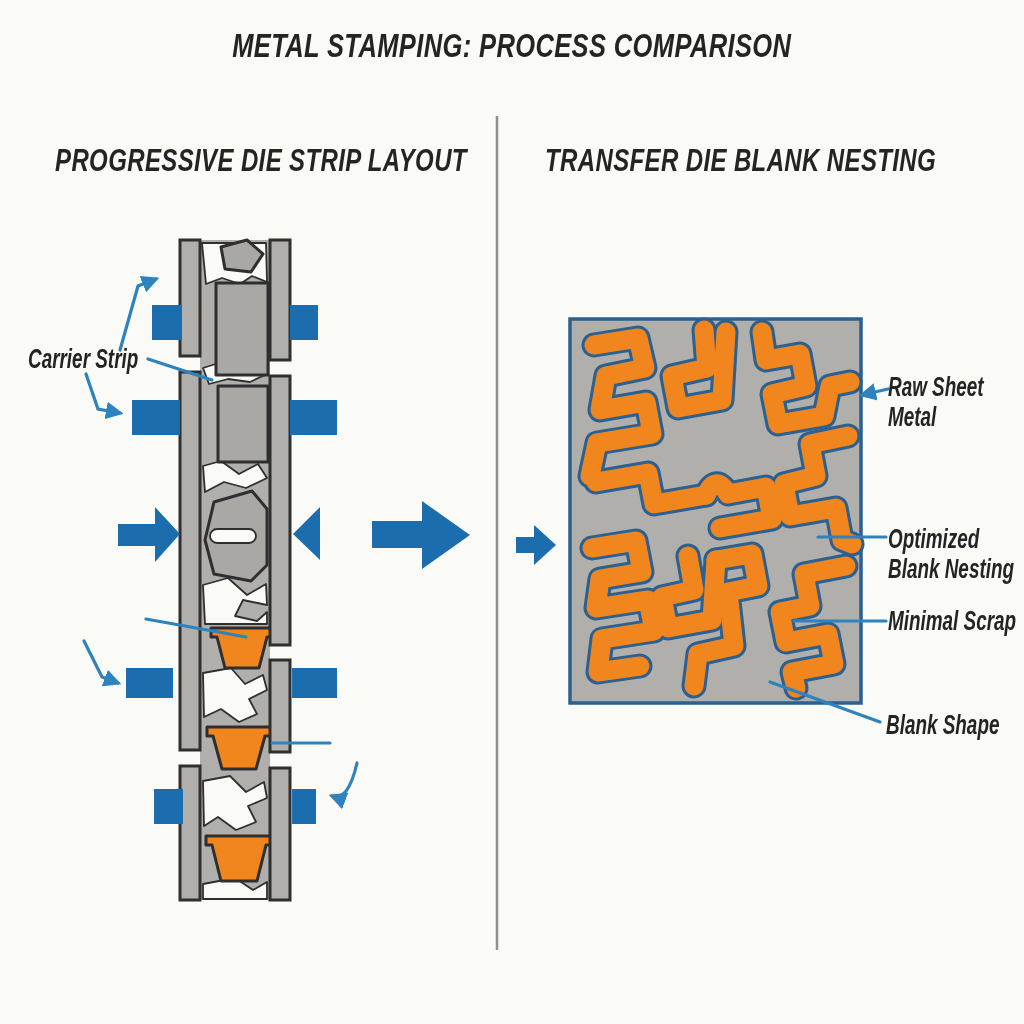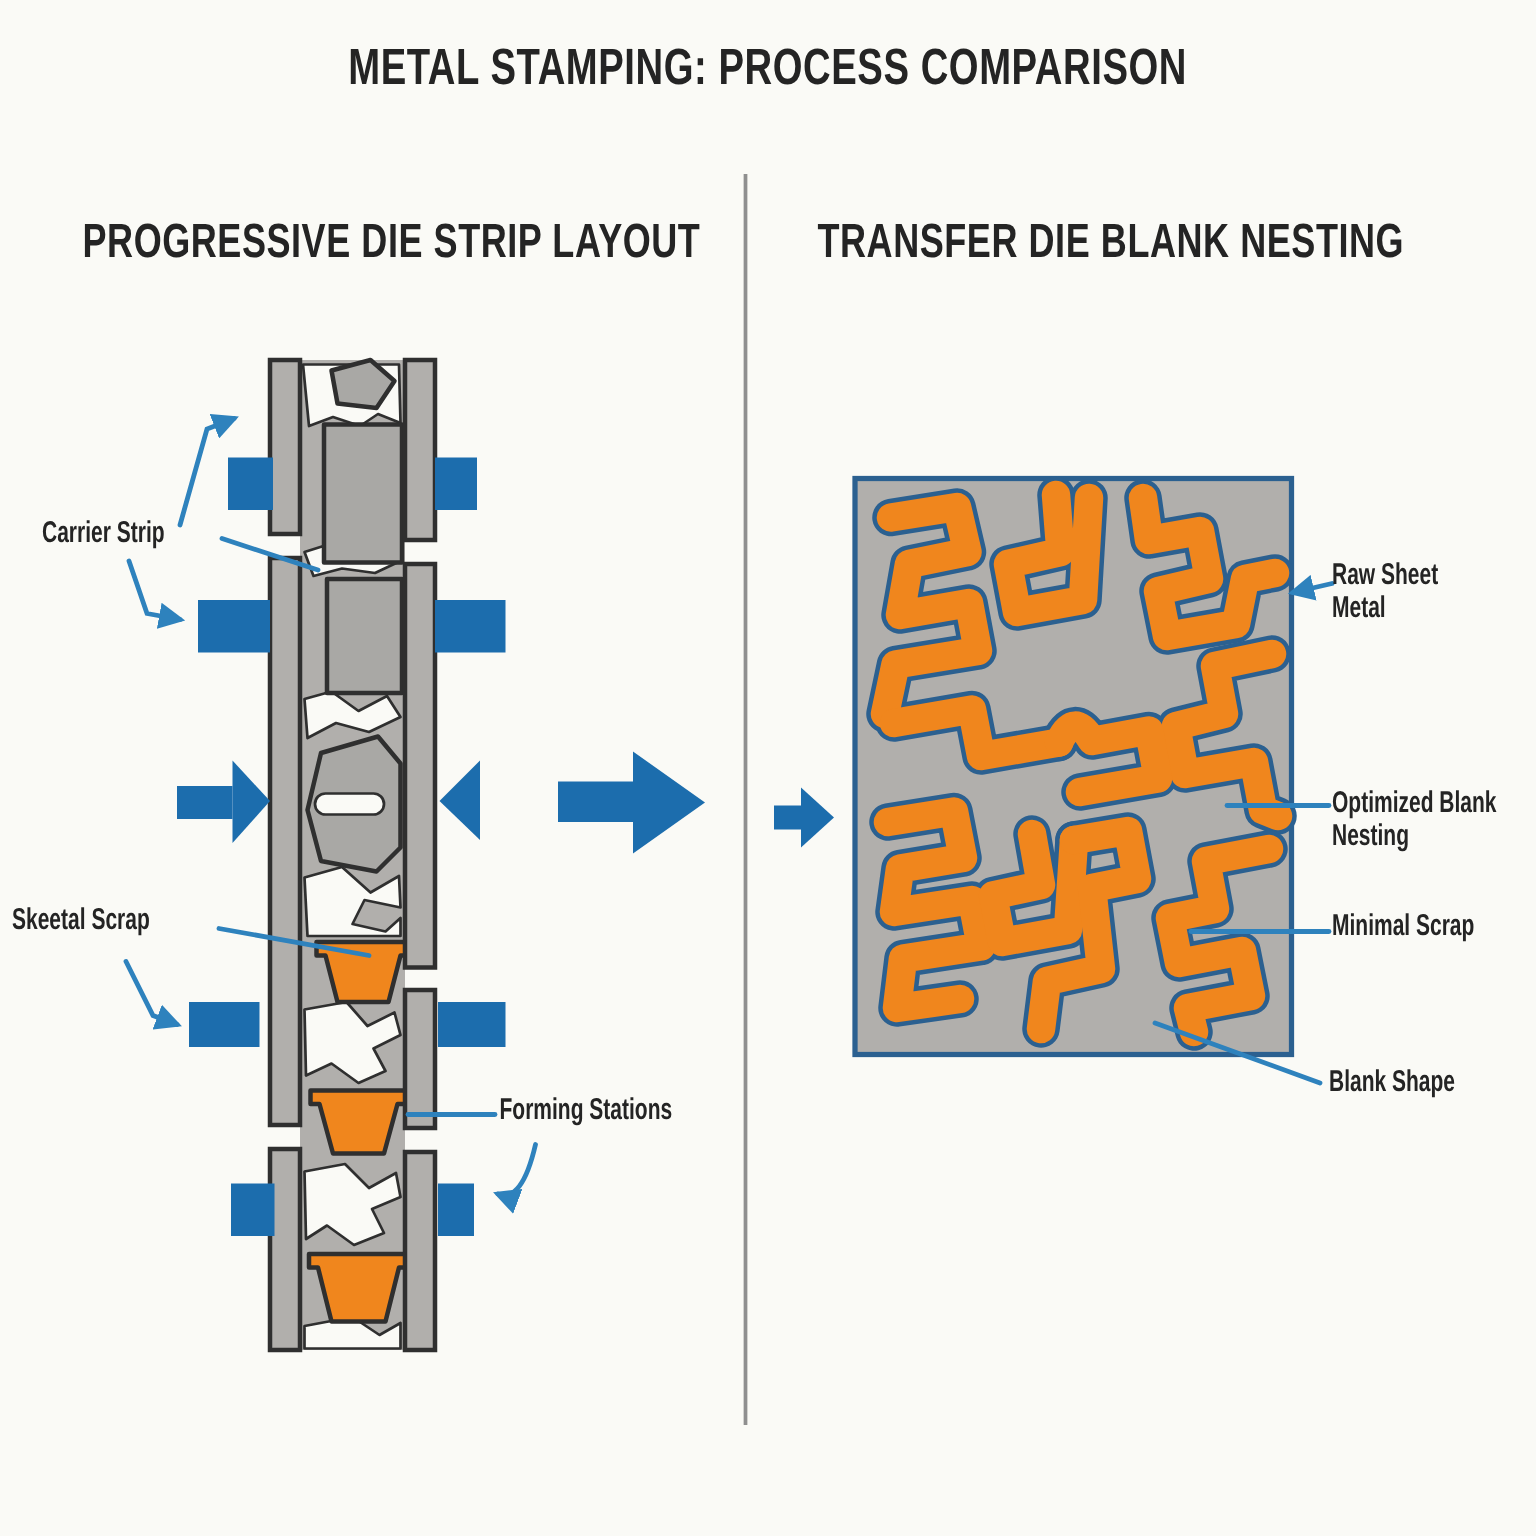"METAL STAMPING: PROCESS COMPARISON" .canvas { font-style: none -> italic }
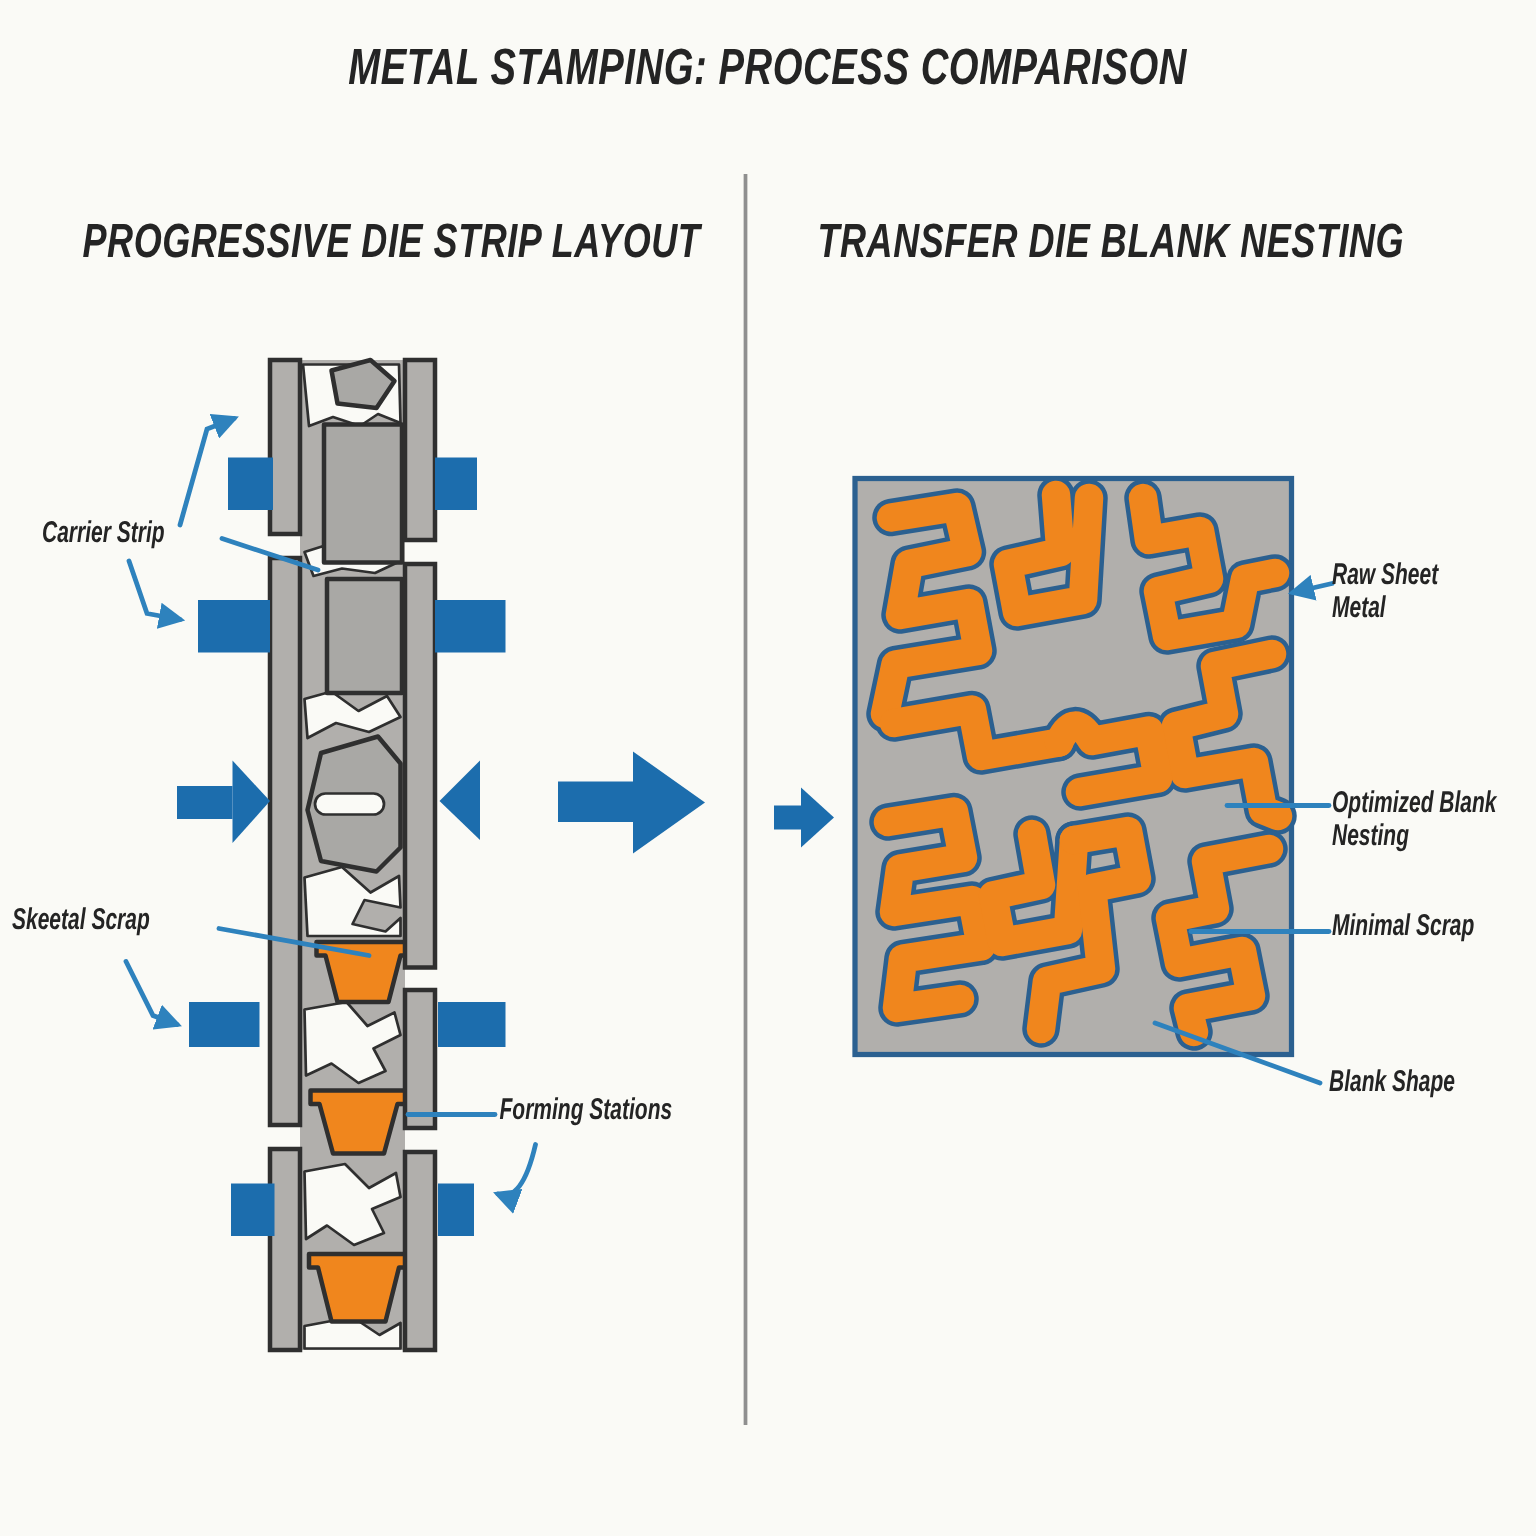"Carrier Strip" .lbl { font-size: 20px -> 27px }
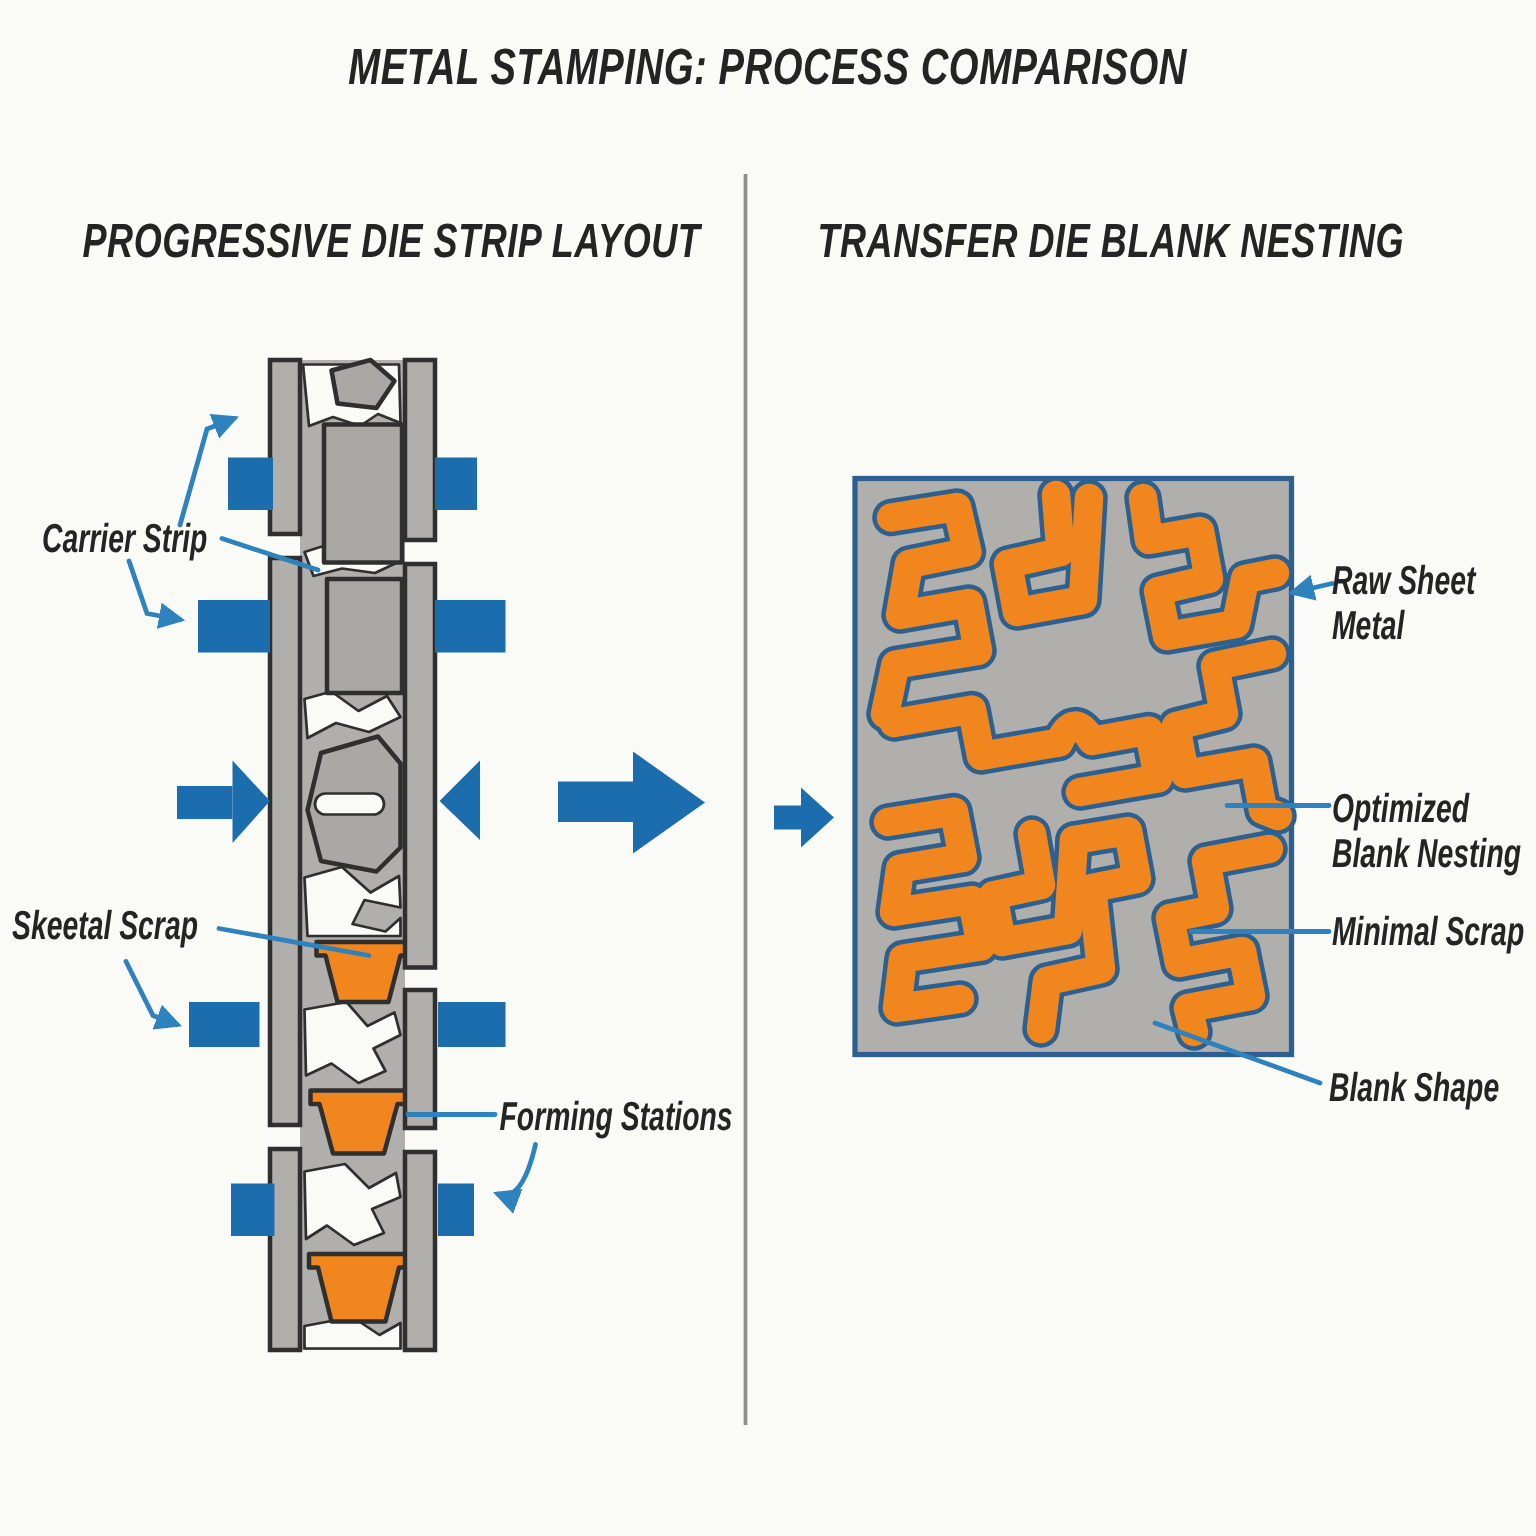"Skeetal Scrap" div.lbl { html: <div><span>Skeetal Scrap</span></div> -> none }
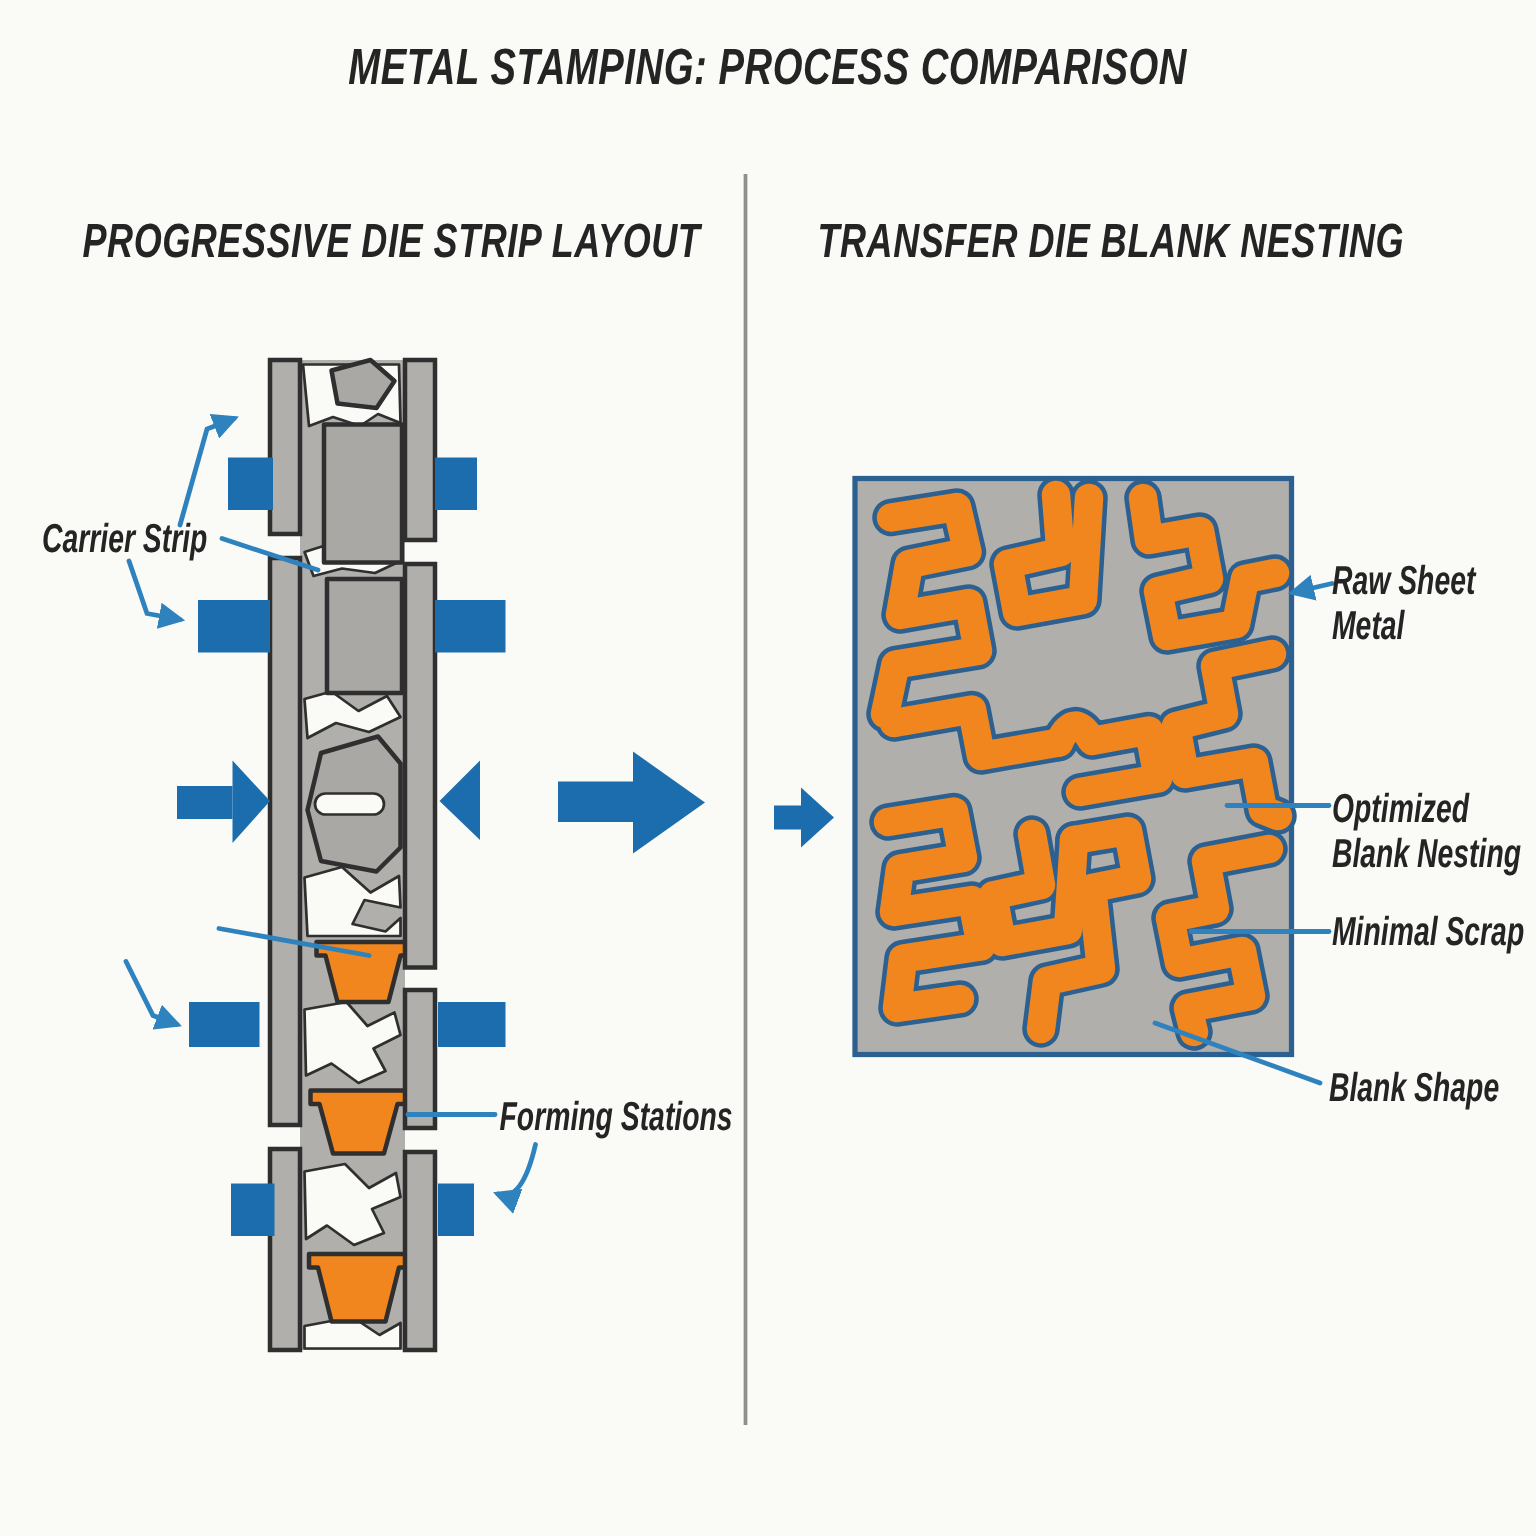"Forming Stations" div.lbl { html: <div><span>Forming Stations</span></div> -> none }
